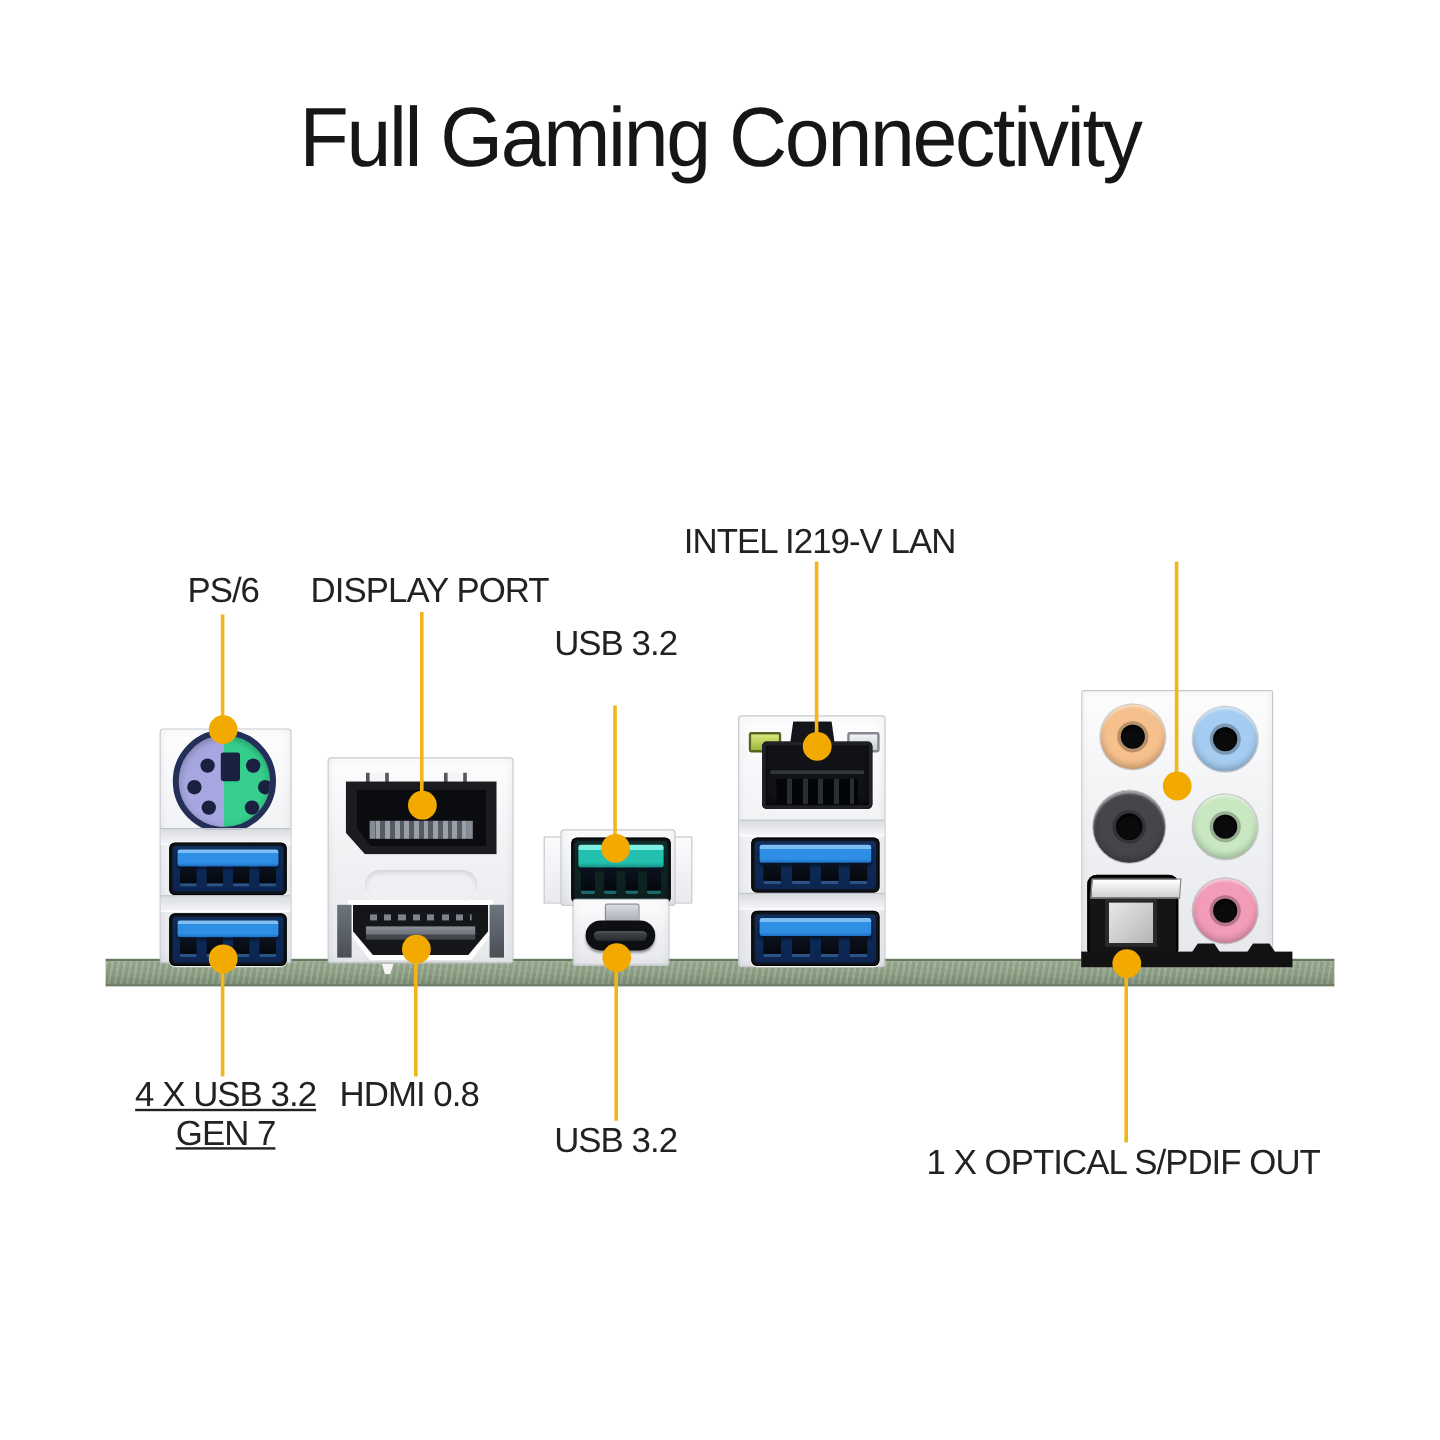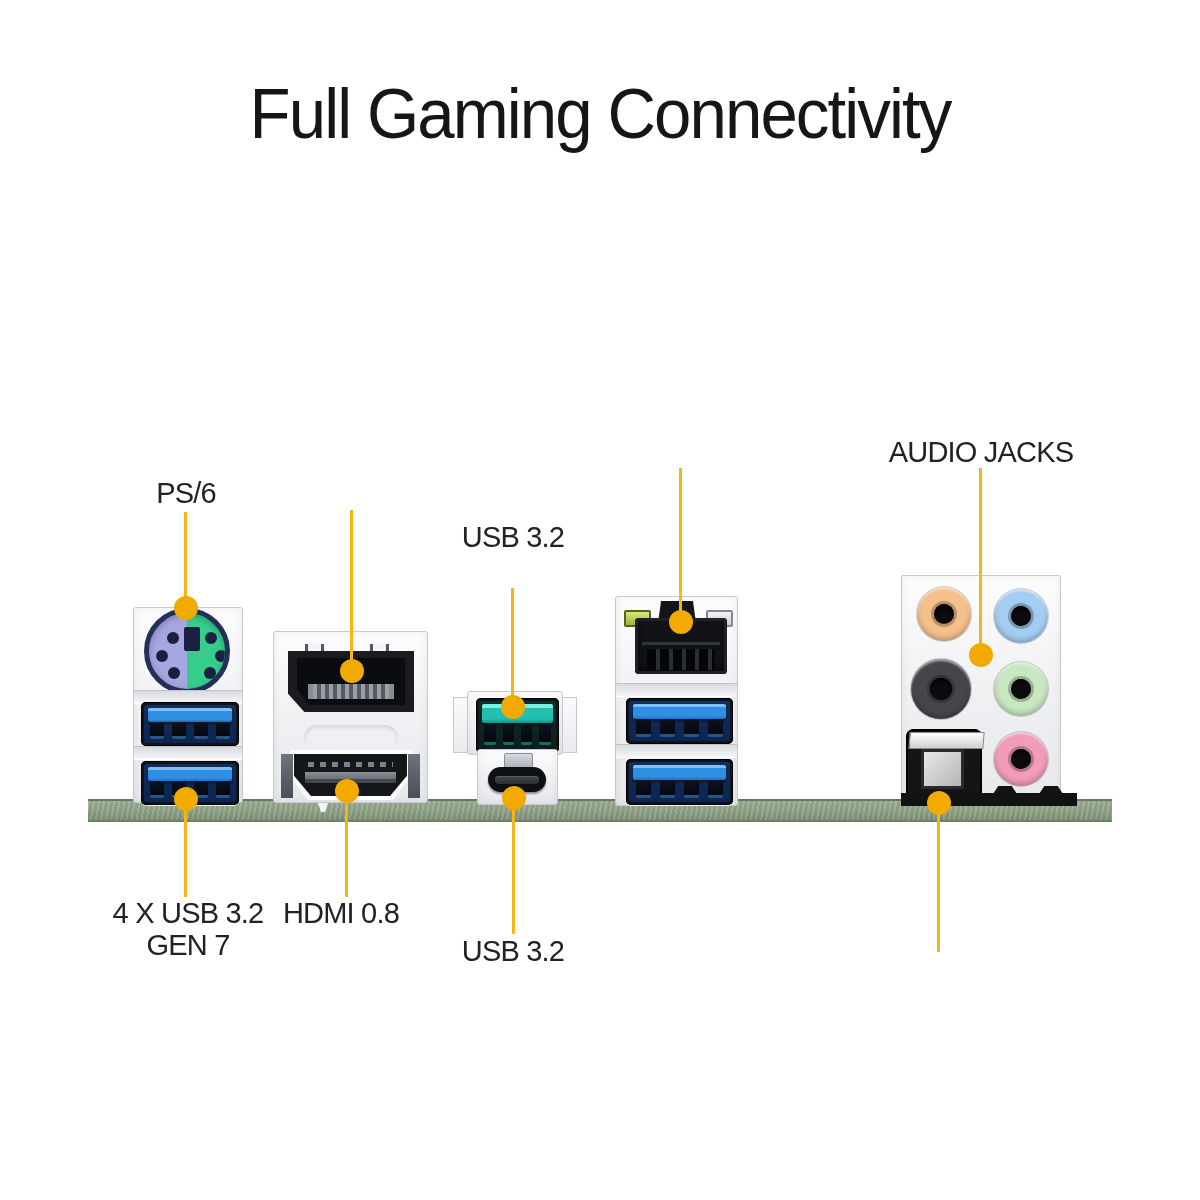"INTEL I219-V LAN" div.lbl { html: none -> <div>INTEL I219-V LAN</div> }
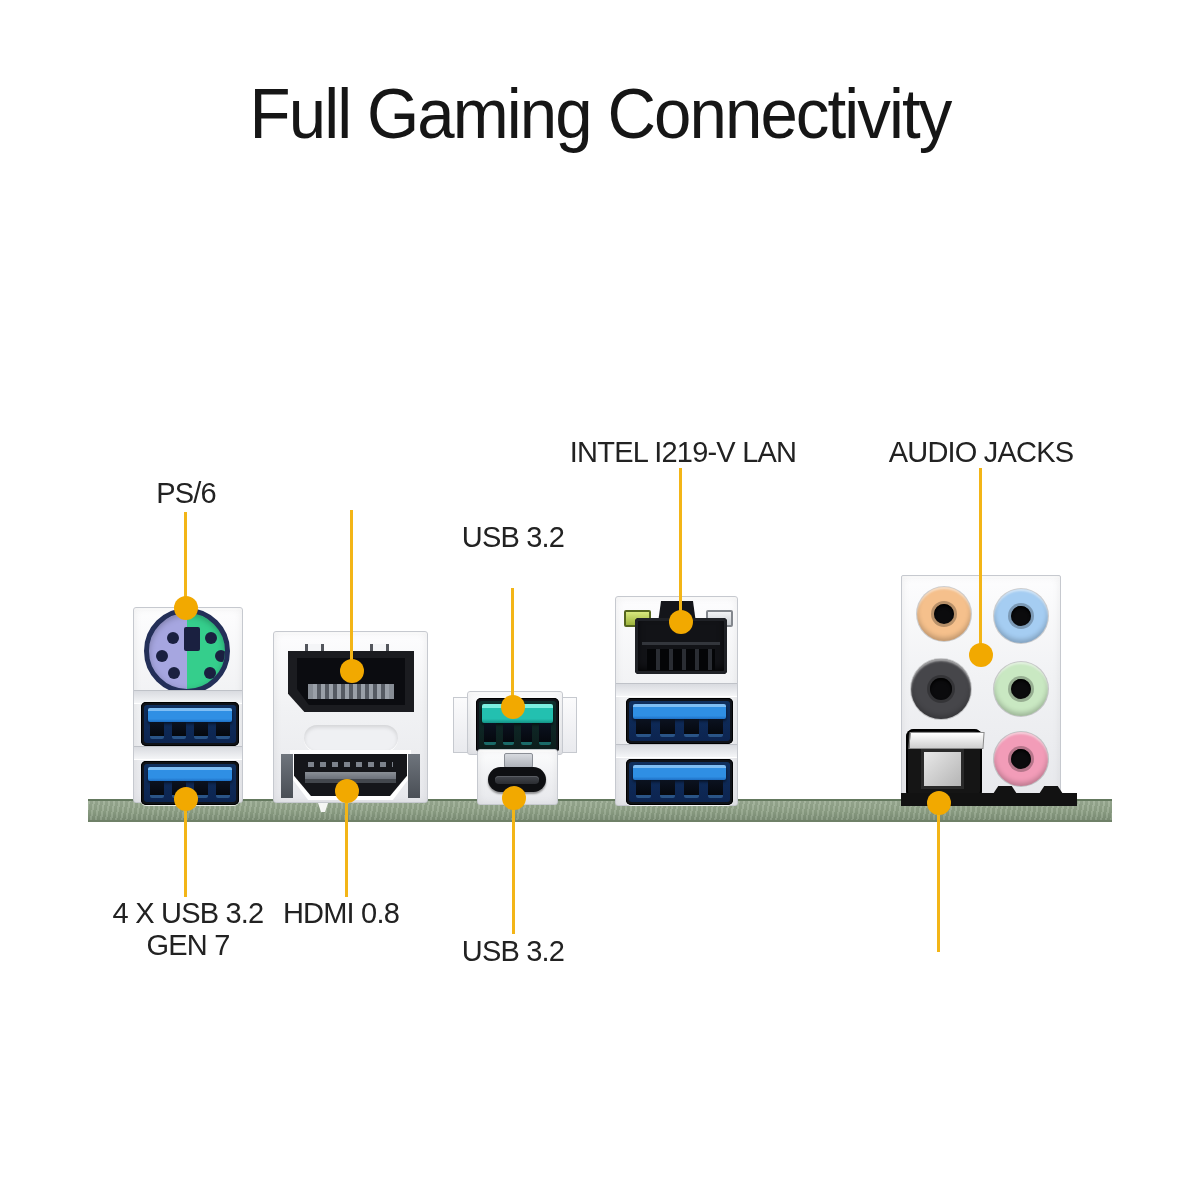"AUDIO JACKS" div.lbl { html: <div>AUDIO JACKS</div> -> none }
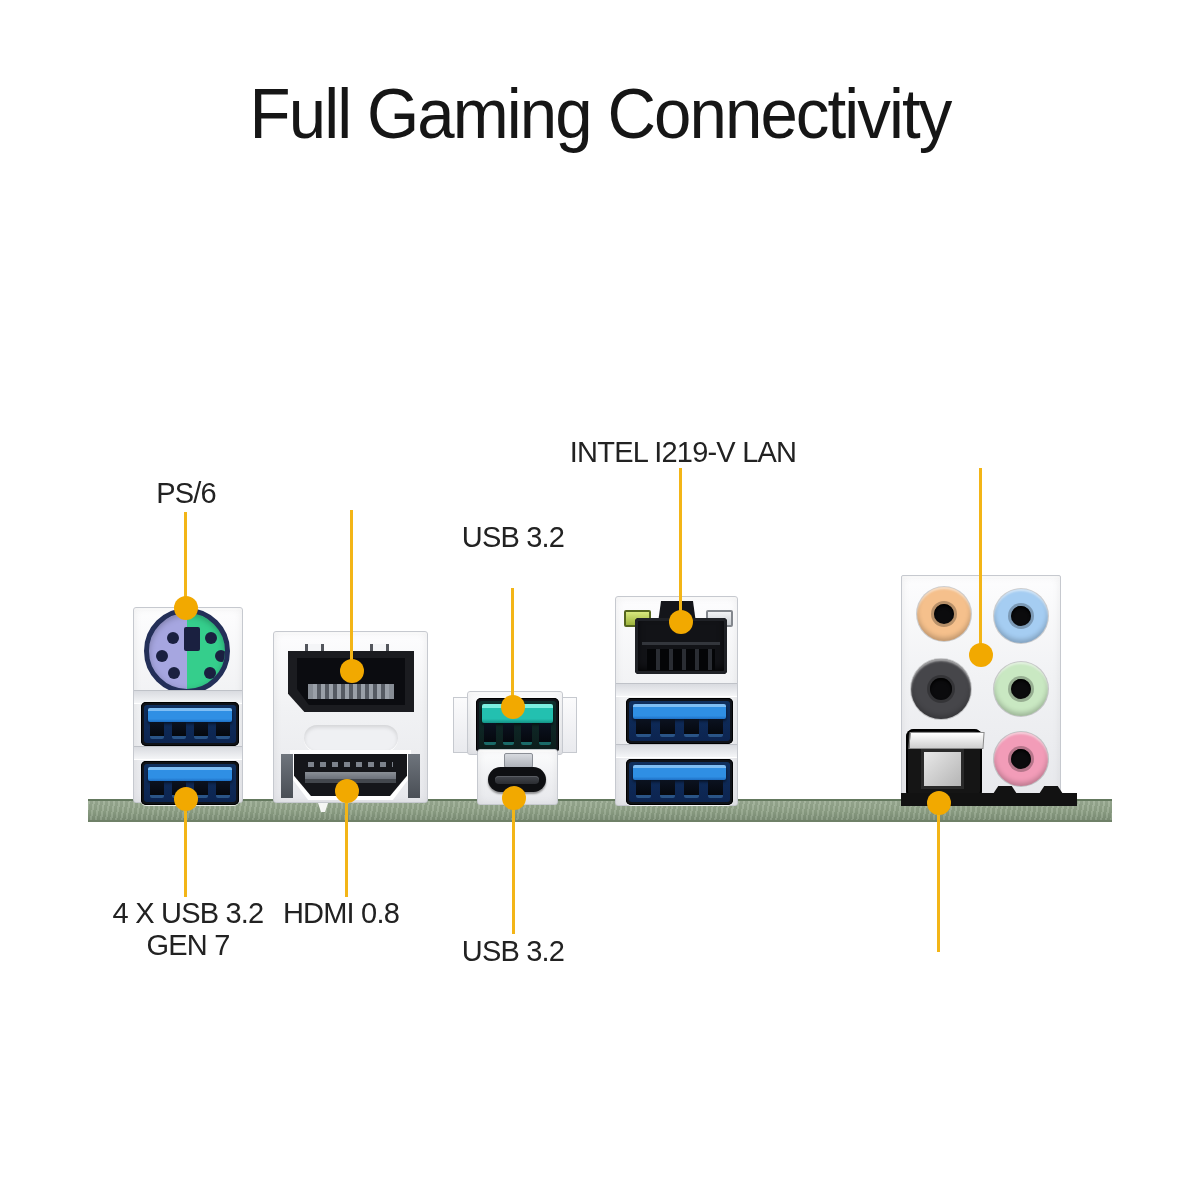"DISPLAY PORT" div.lbl { html: none -> <div>DISPLAY PORT</div> }
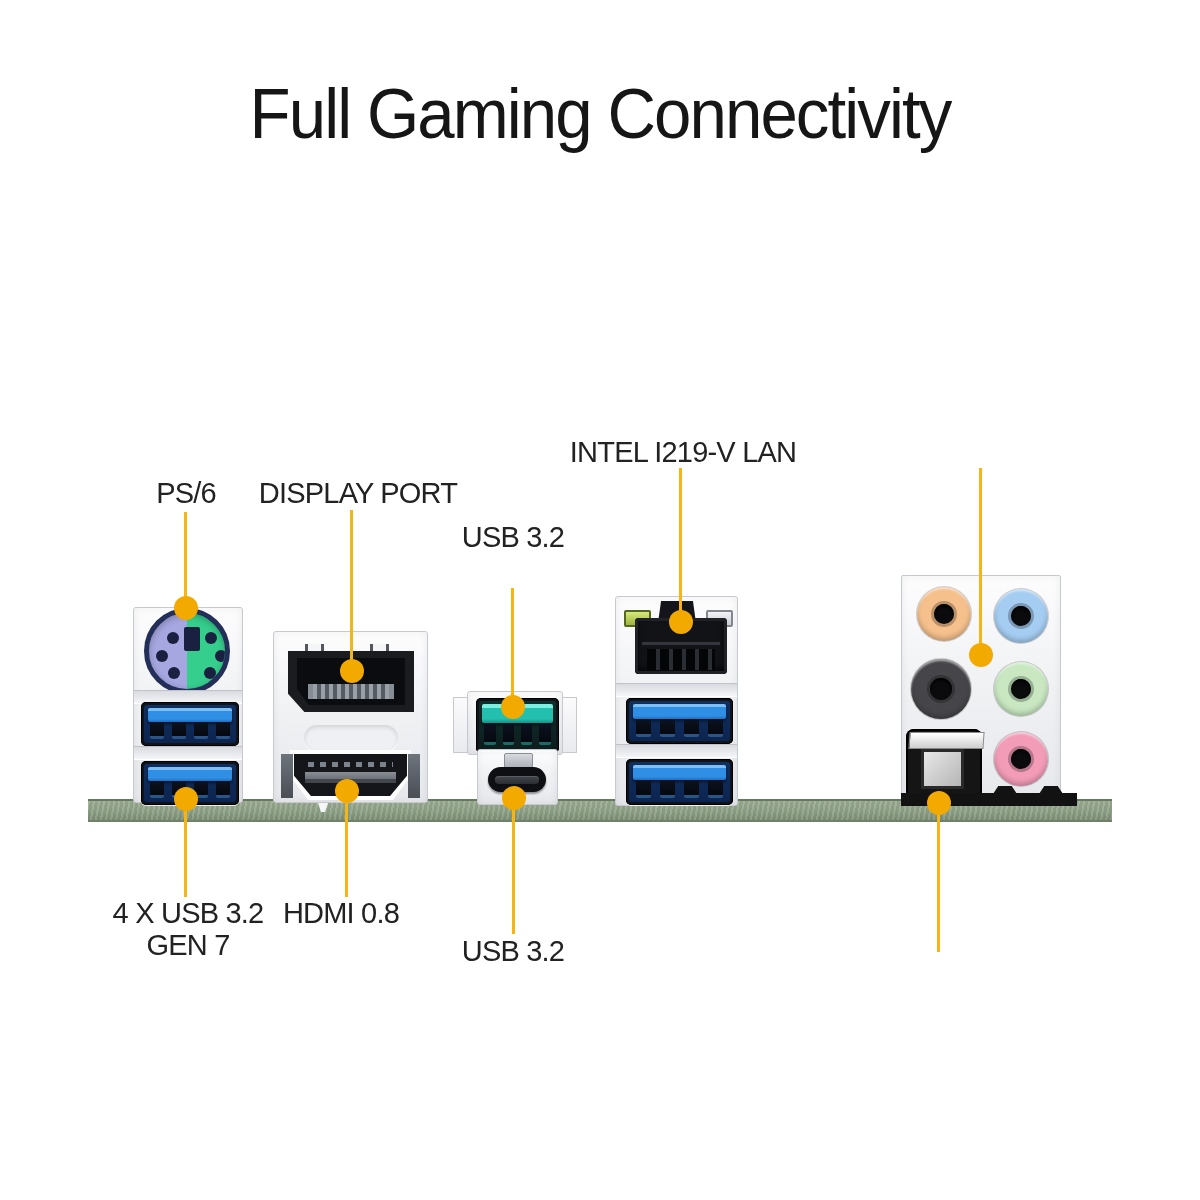"4 X USB 3.2" div.lbl { text-decoration: none -> underline }
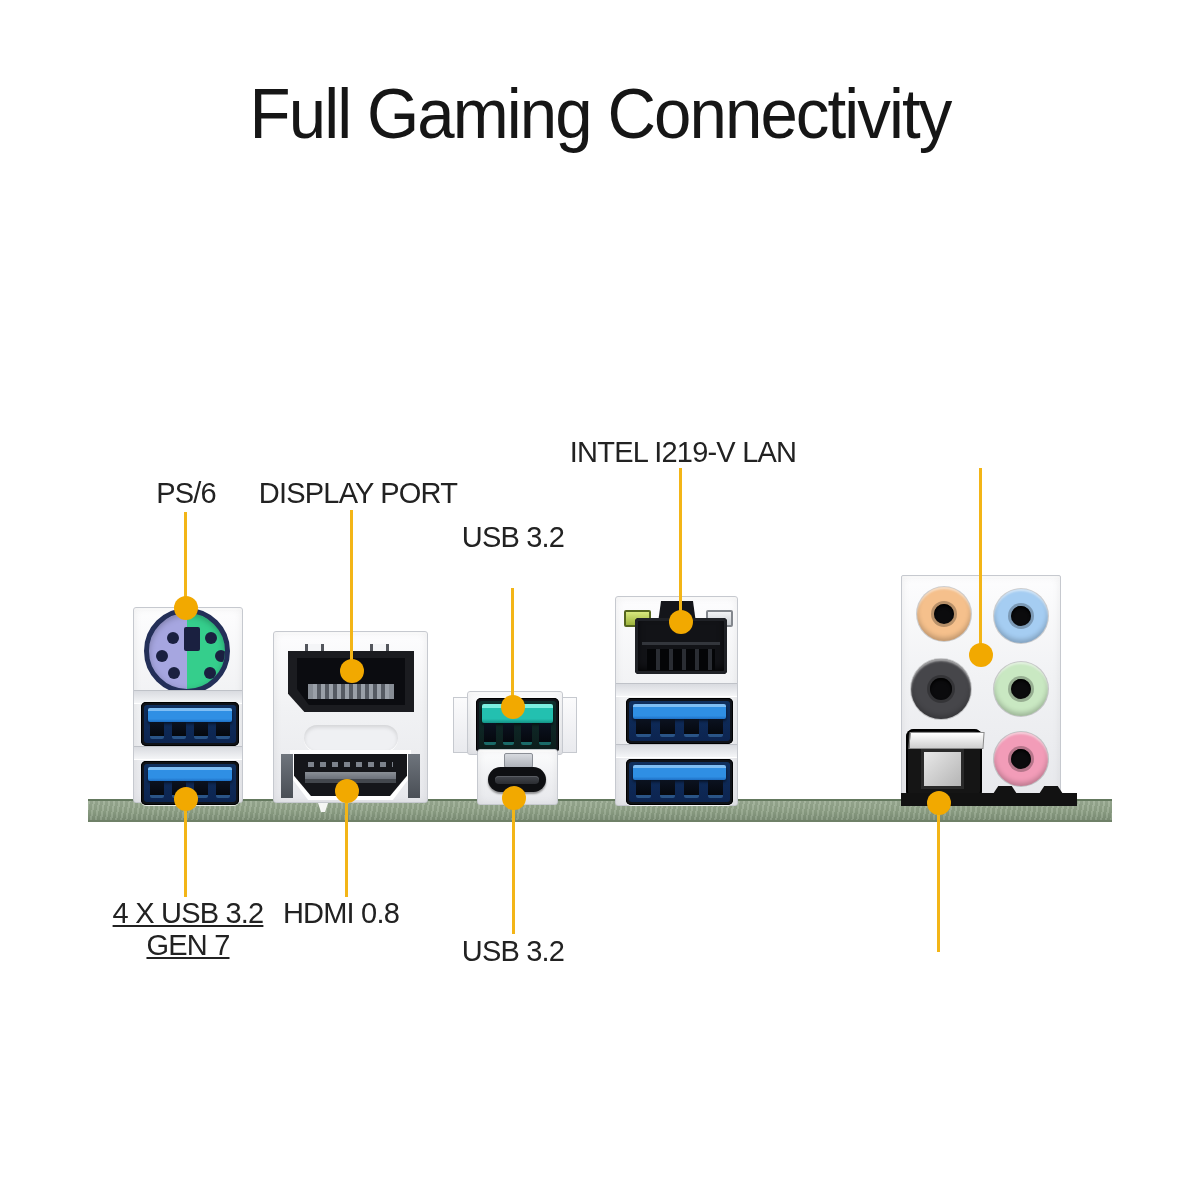"1 X OPTICAL S/PDIF OUT" div.lbl { html: none -> <div>1 X OPTICAL S/PDIF OUT</div> }
